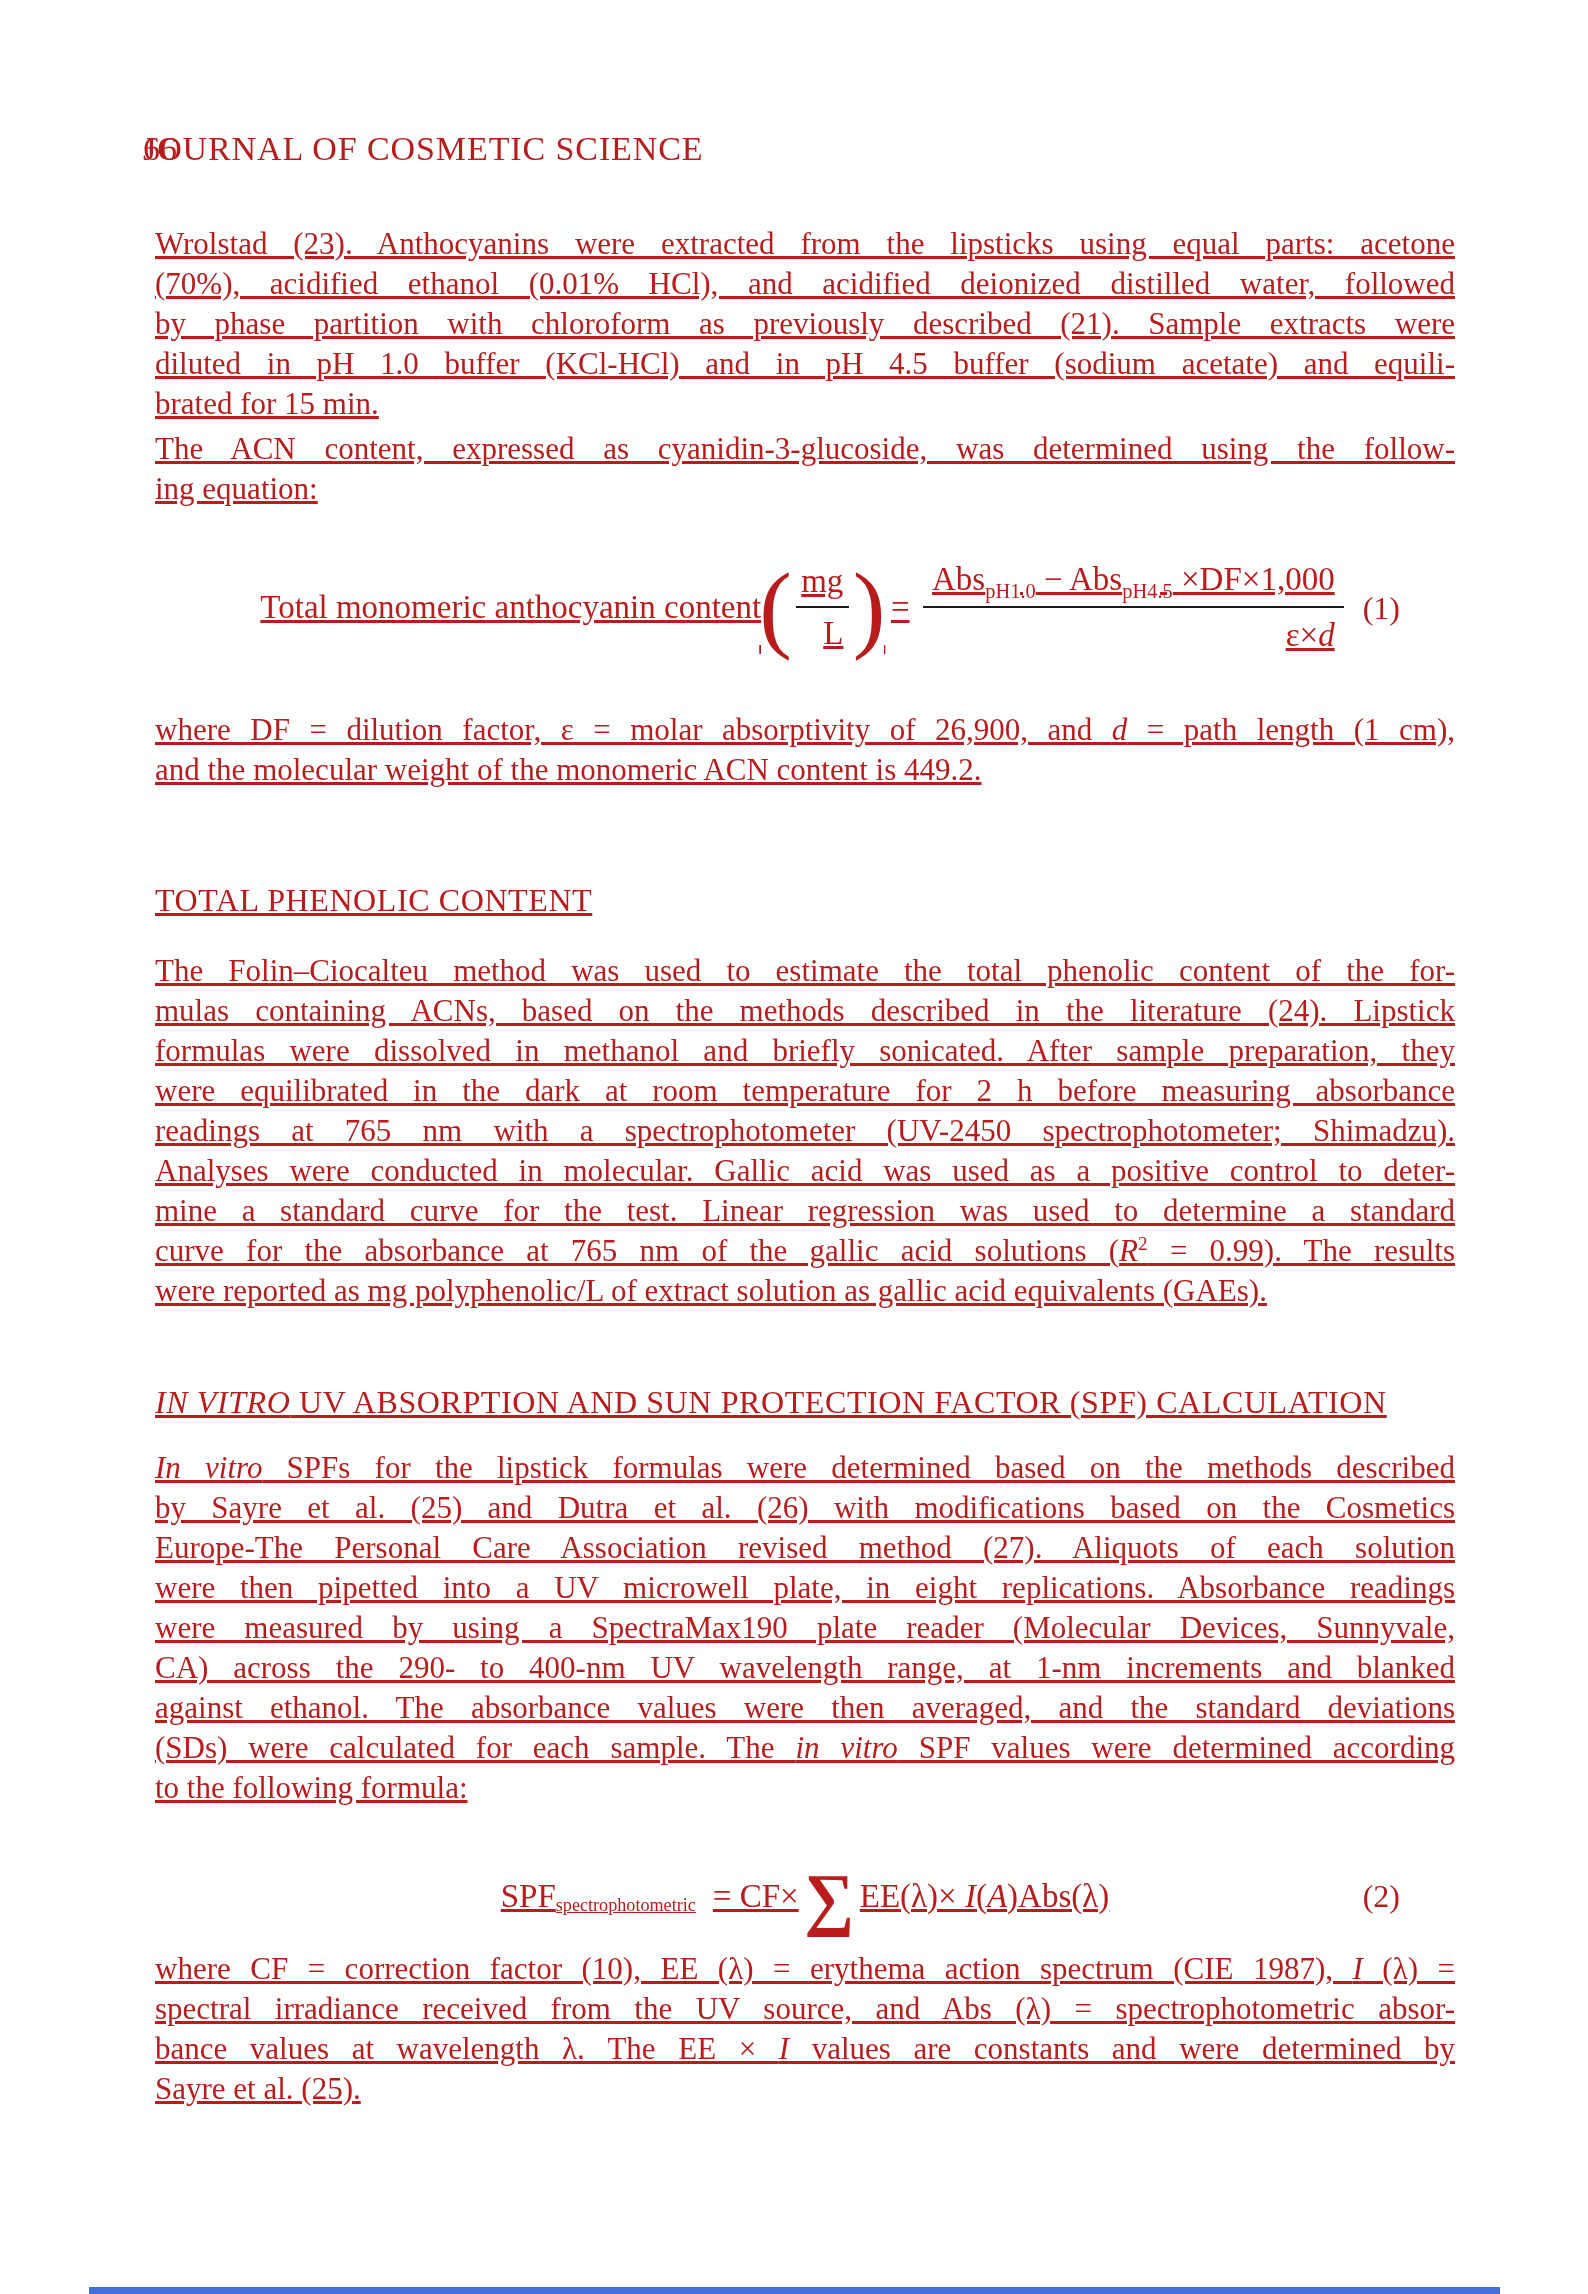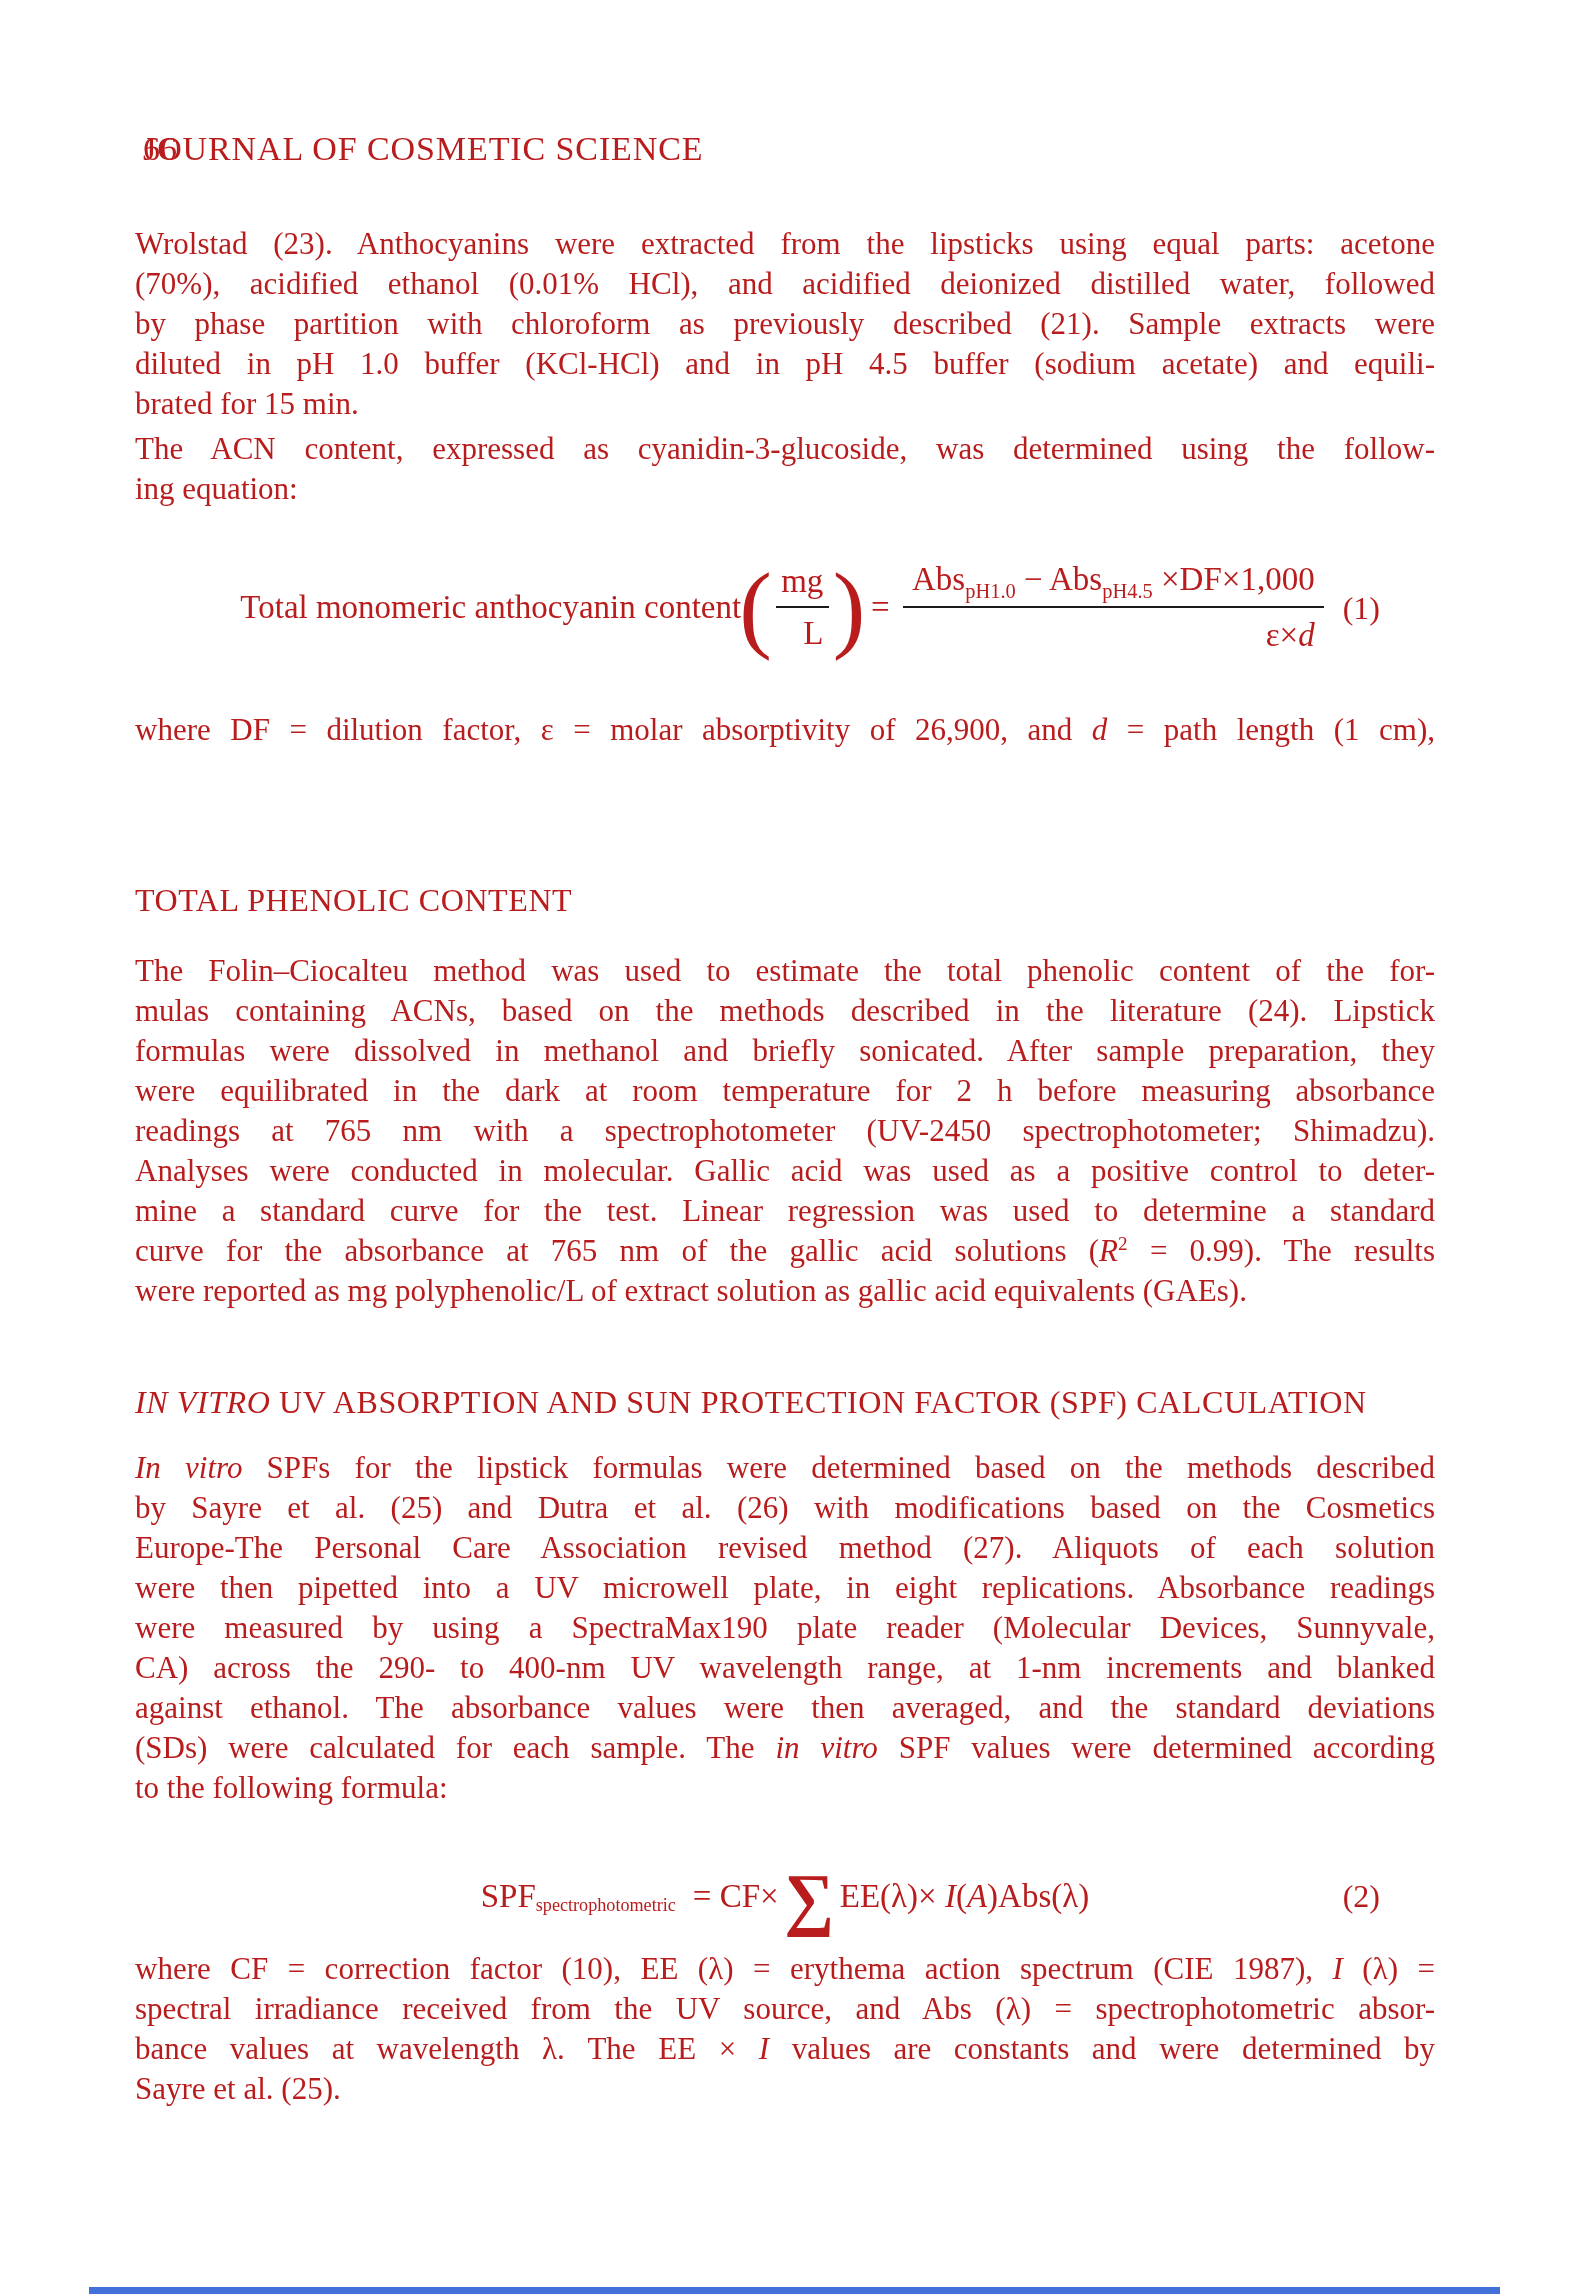"Wrolstad (23). Anthocyanins were" .block { left: 135px -> 155px; text-decoration: none -> underline }
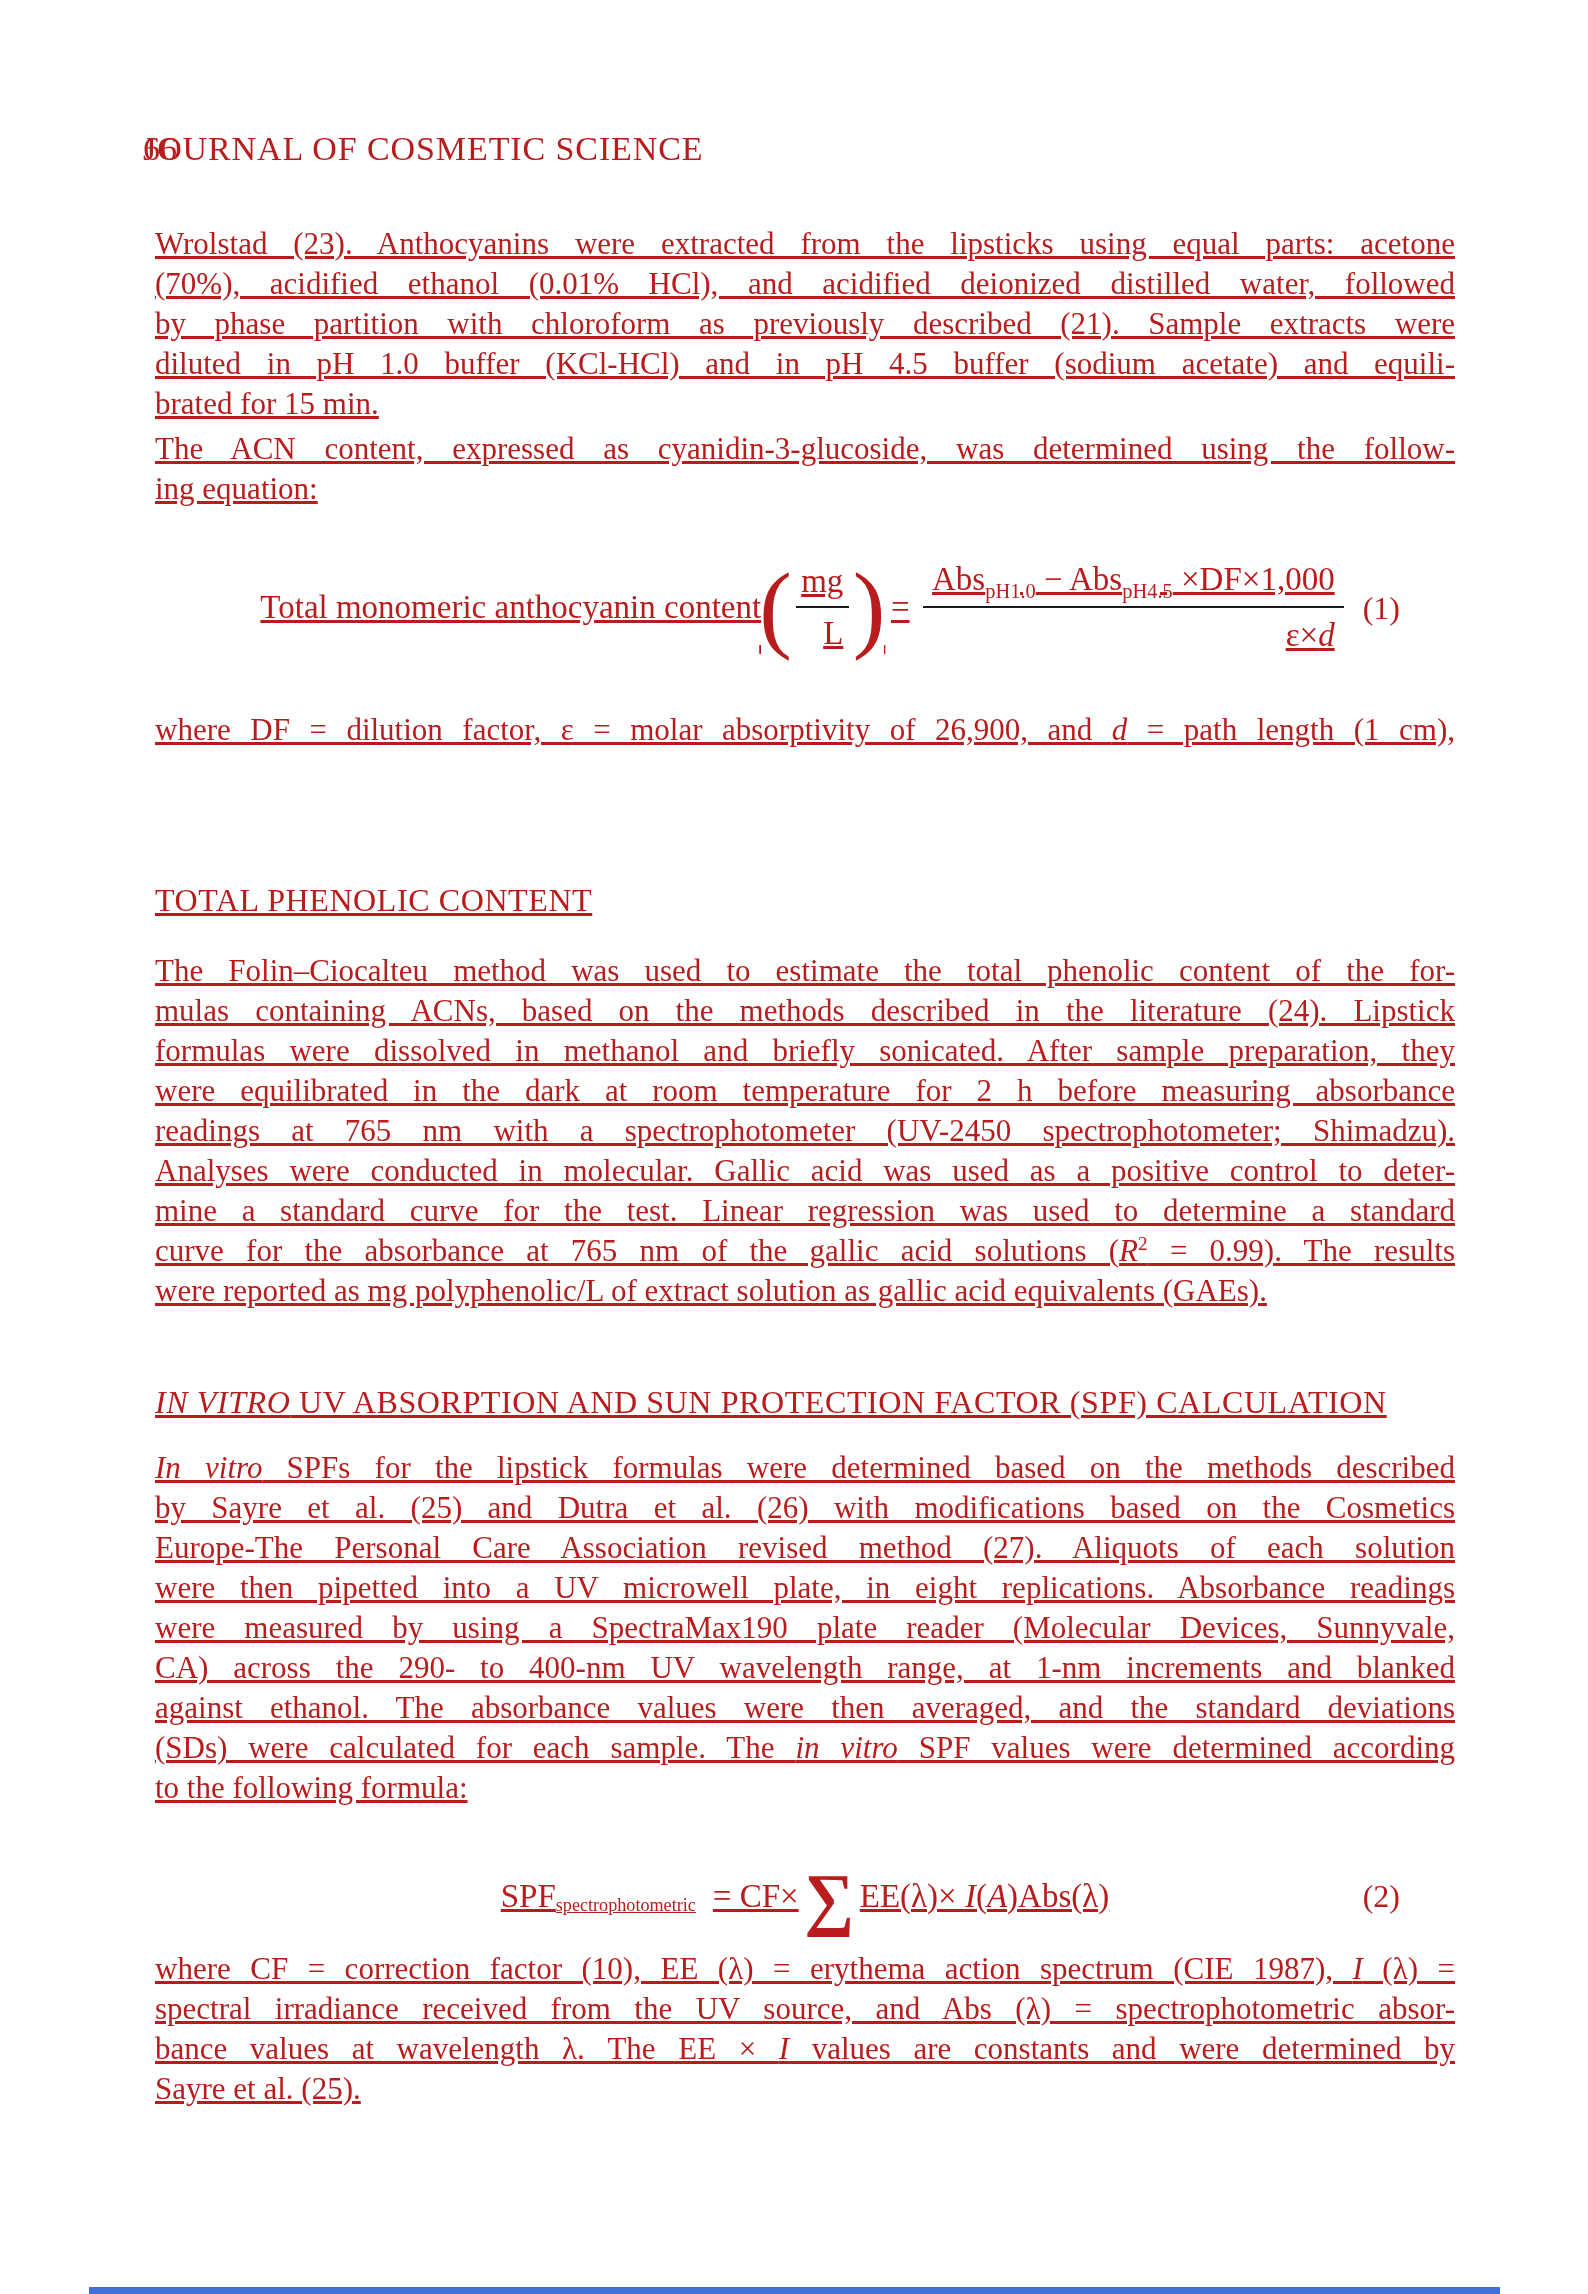"and the molecular weight of" div.line { html: none -> <div>and the molecular weight of the monomeric ACN content is 449.2.</div> }
